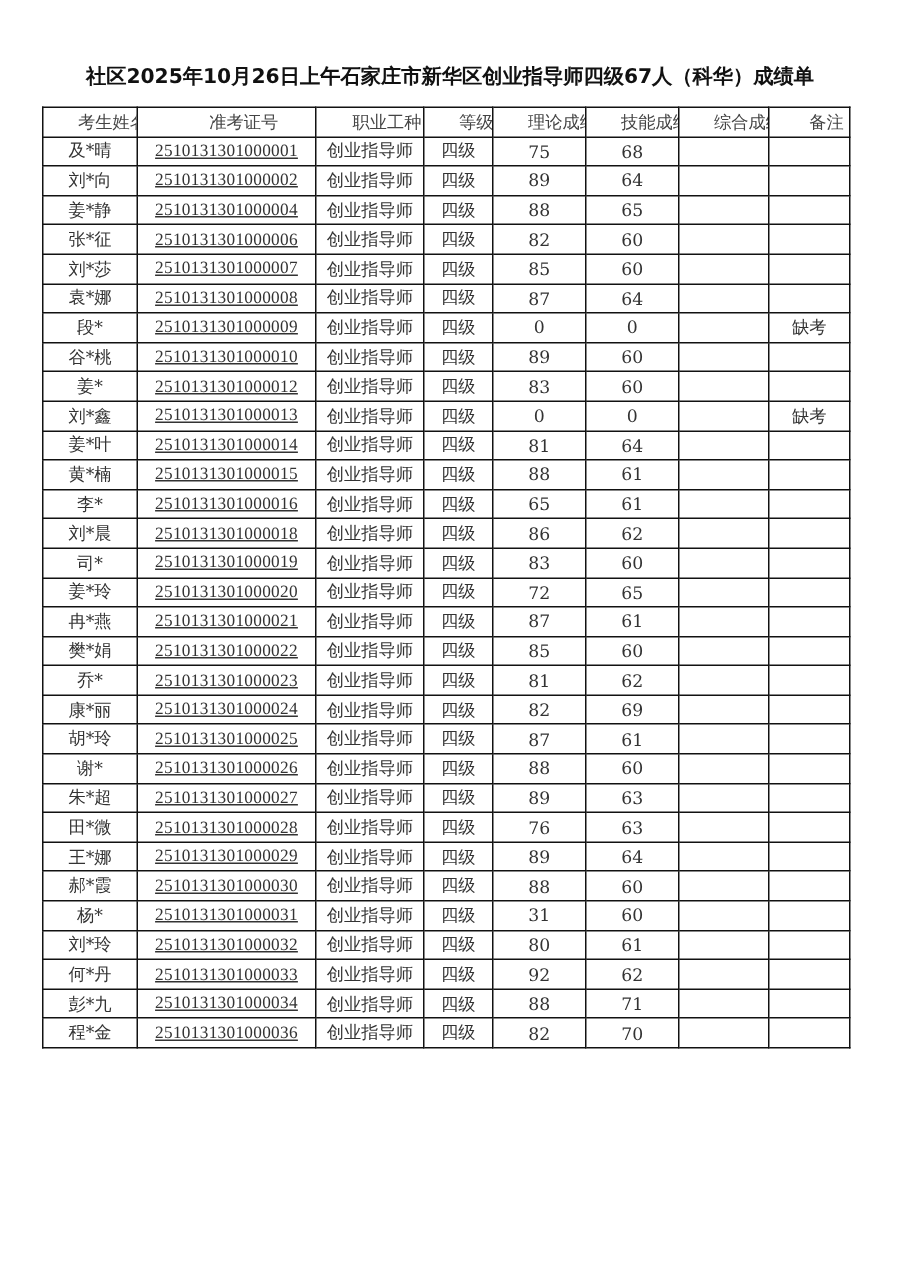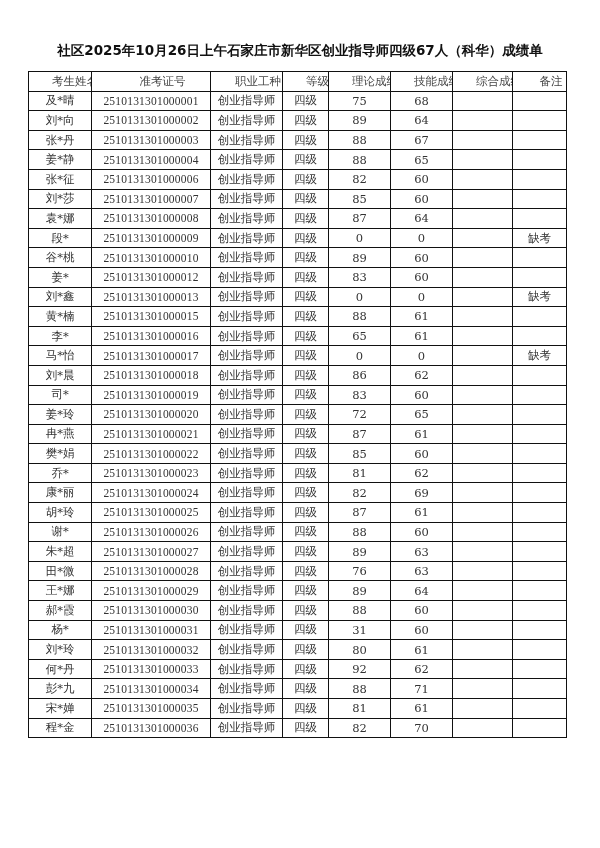"2510131301000001" .id { text-decoration: none -> underline }
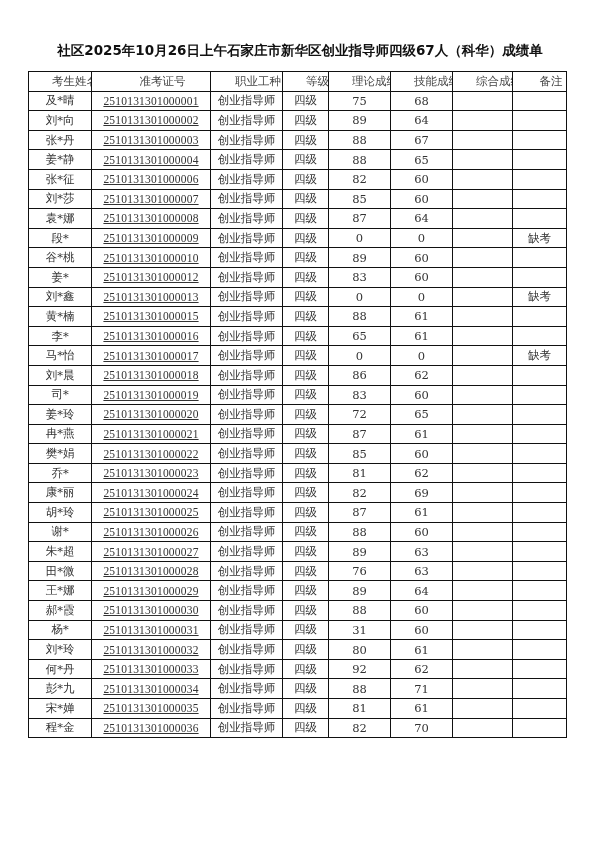"张*丹" tr { html: <tr> <td>张*丹</td> <td>2510131301000003</td> <td>创业指导师</td> <td>四级</td> <td>88</td> <td>67</td> <td></td> <td></td> </tr> -> none }
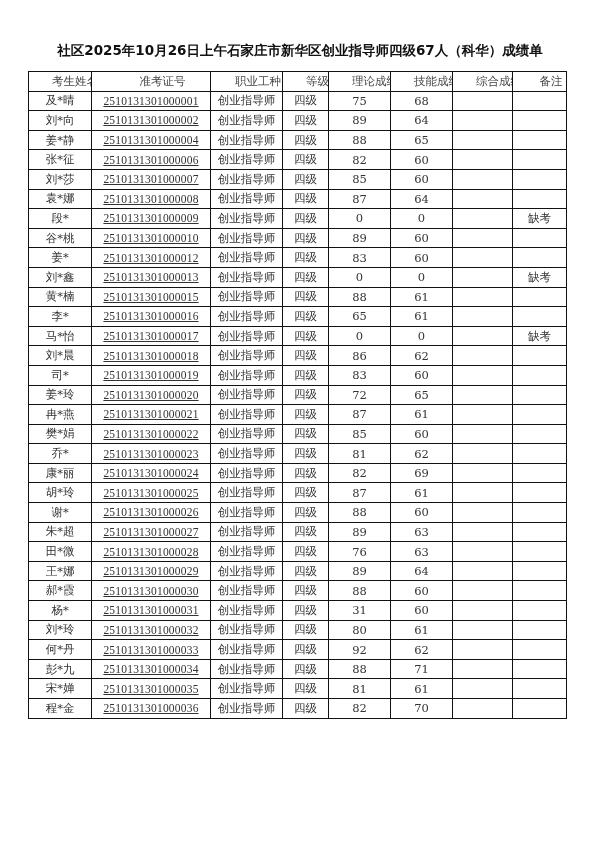"姜*叶" tr { html: none -> <tr> <td>姜*叶</td> <td>2510131301000014</td> <td>创业指导师</td> <td>四级</td> <td>81</td> <td>64</td> <td></td> <td></td> </tr> }
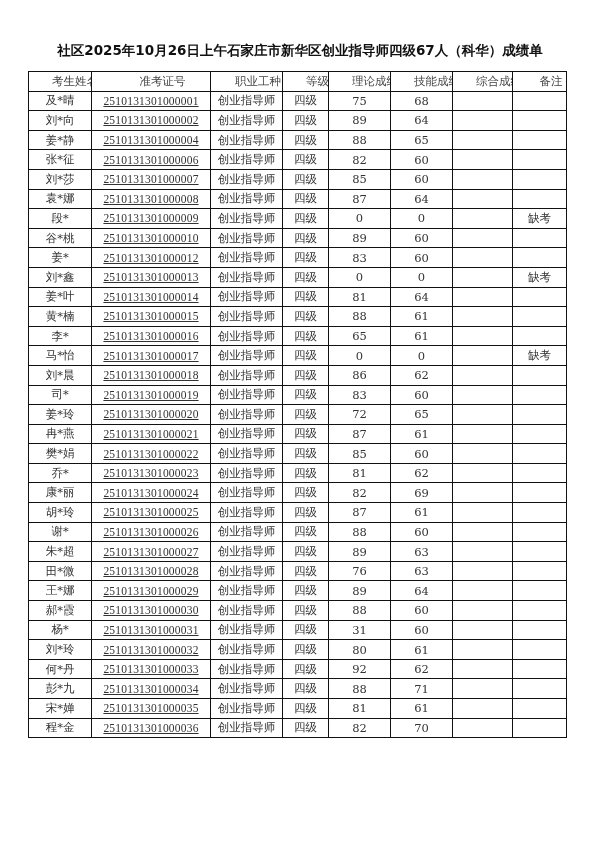"马*怡" tr { html: <tr> <td>马*怡</td> <td>2510131301000017</td> <td>创业指导师</td> <td>四级</td> <td>0</td> <td>0</td> <td></td> <td>缺考</td> </tr> -> none }
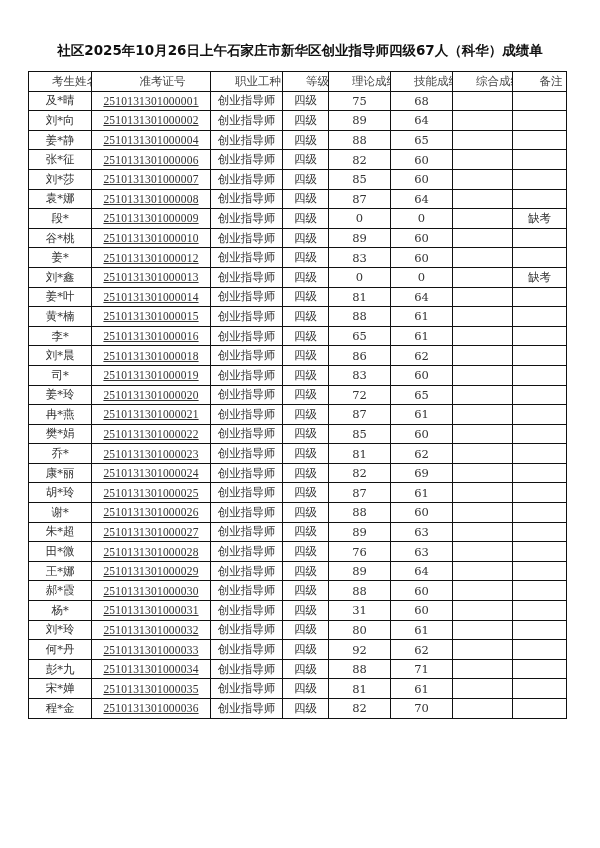"宋*婵" tr { html: <tr> <td>宋*婵</td> <td>2510131301000035</td> <td>创业指导师</td> <td>四级</td> <td>81</td> <td>61</td> <td></td> <td></td> </tr> -> none }
